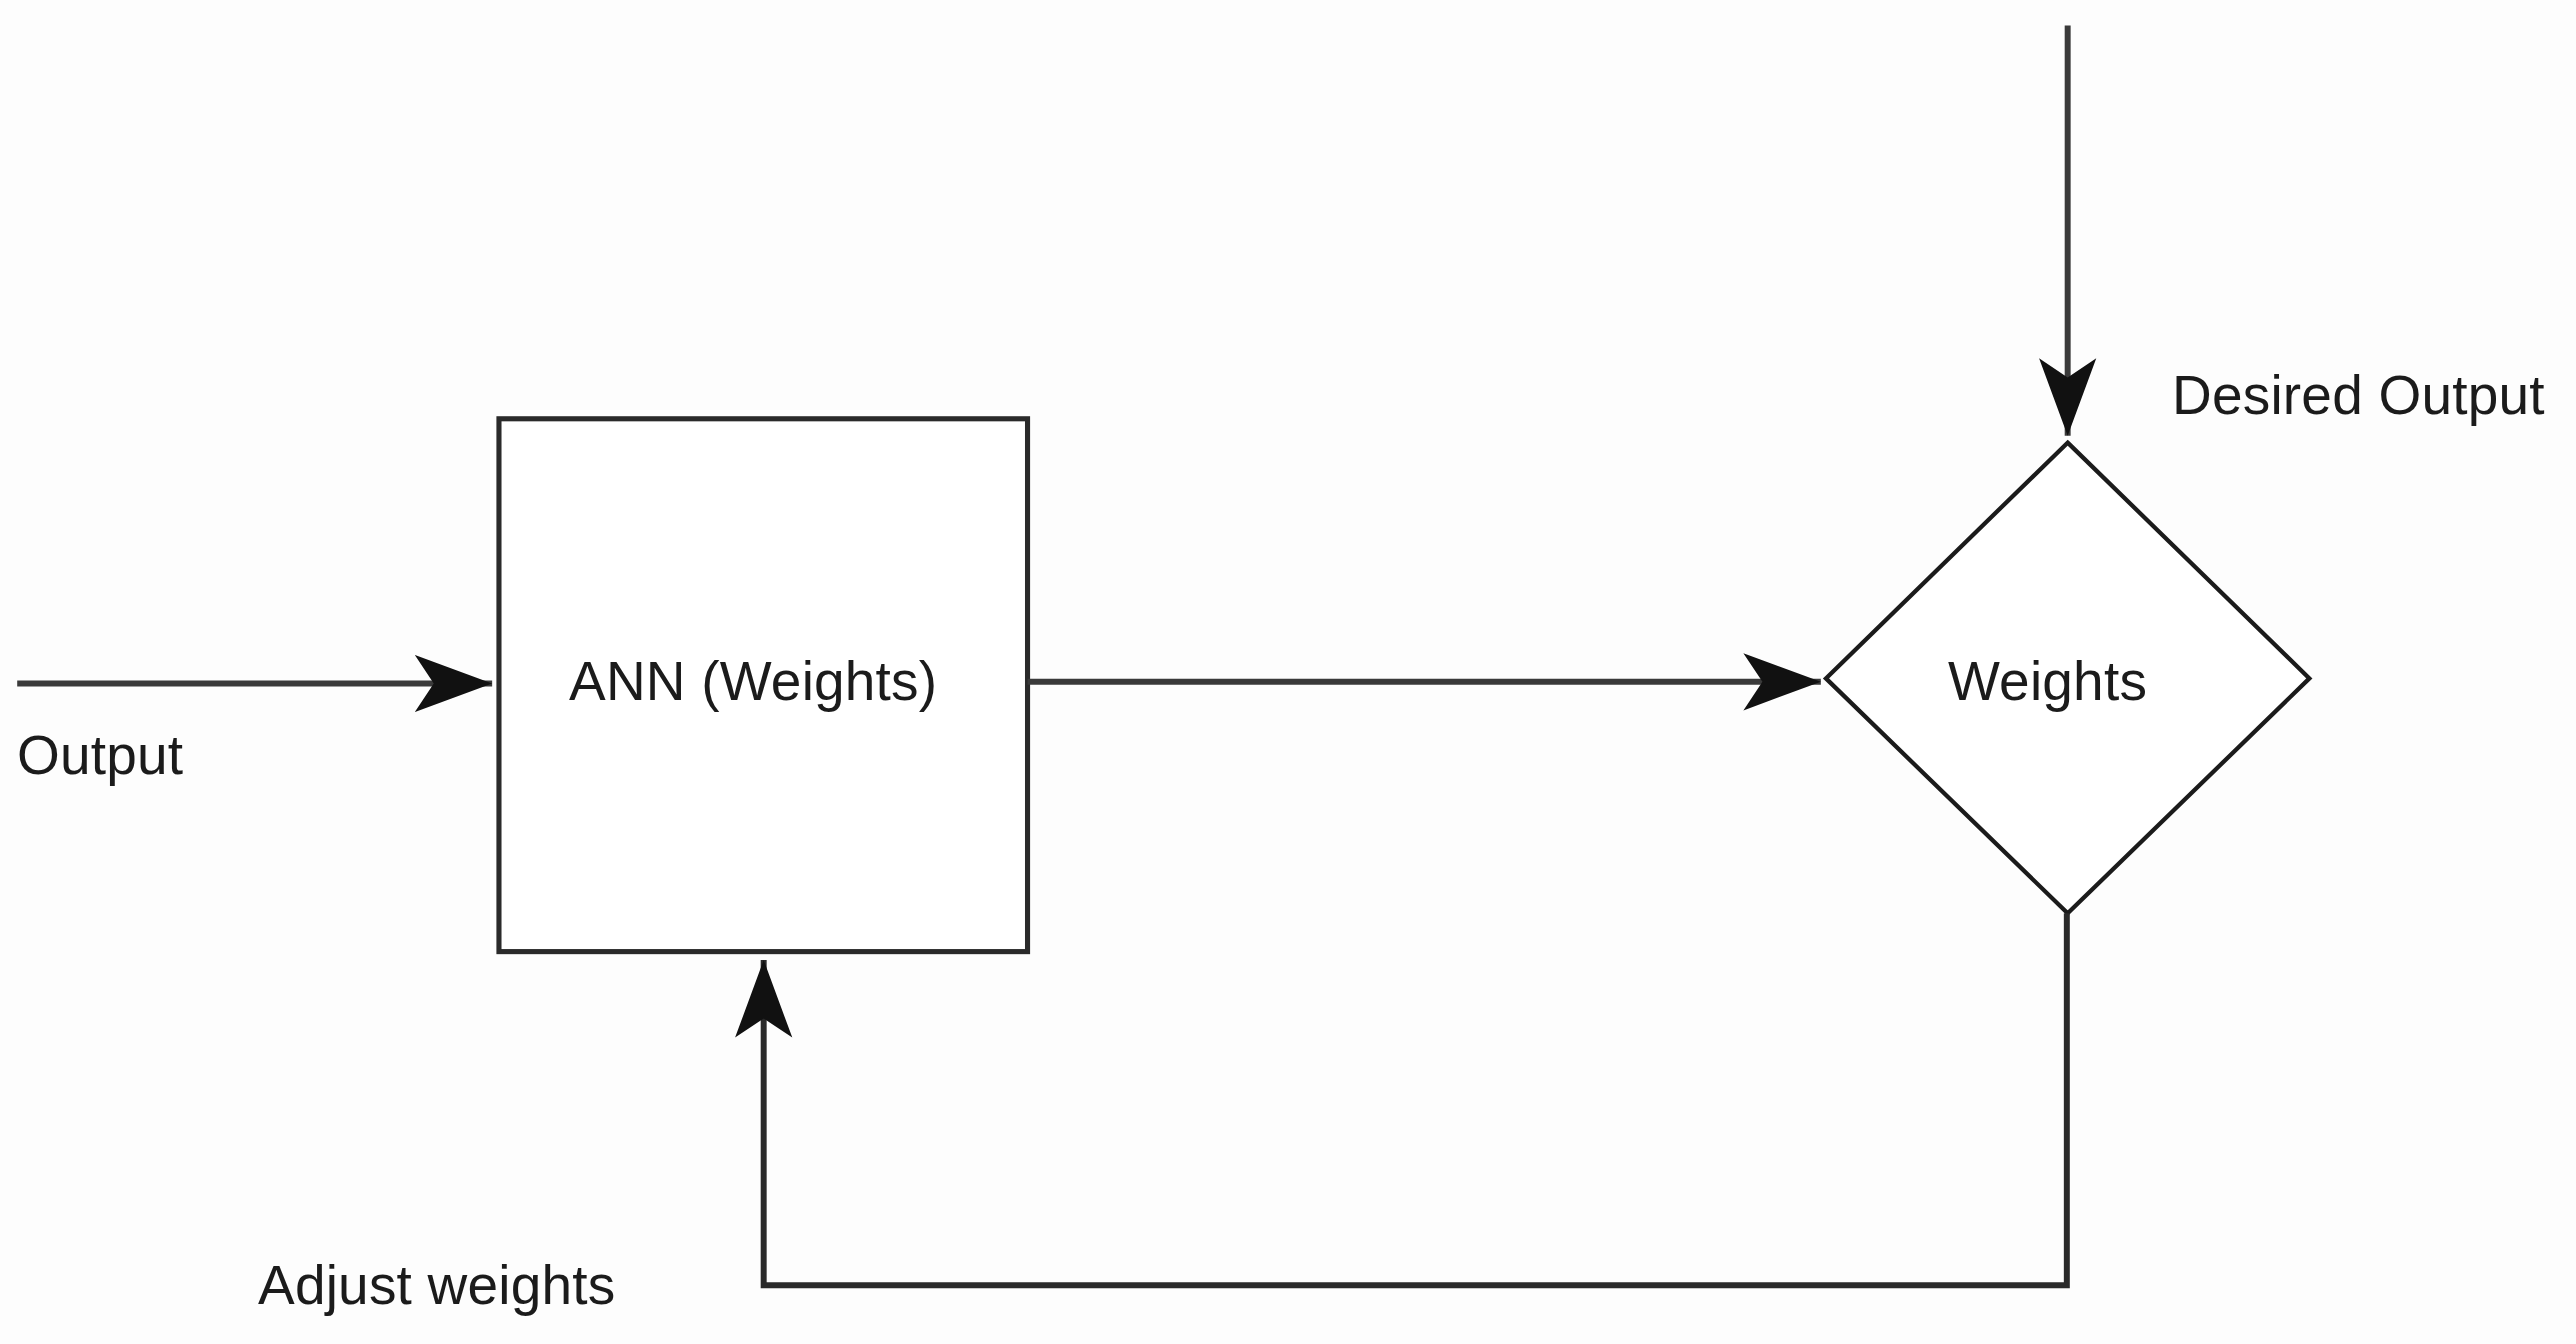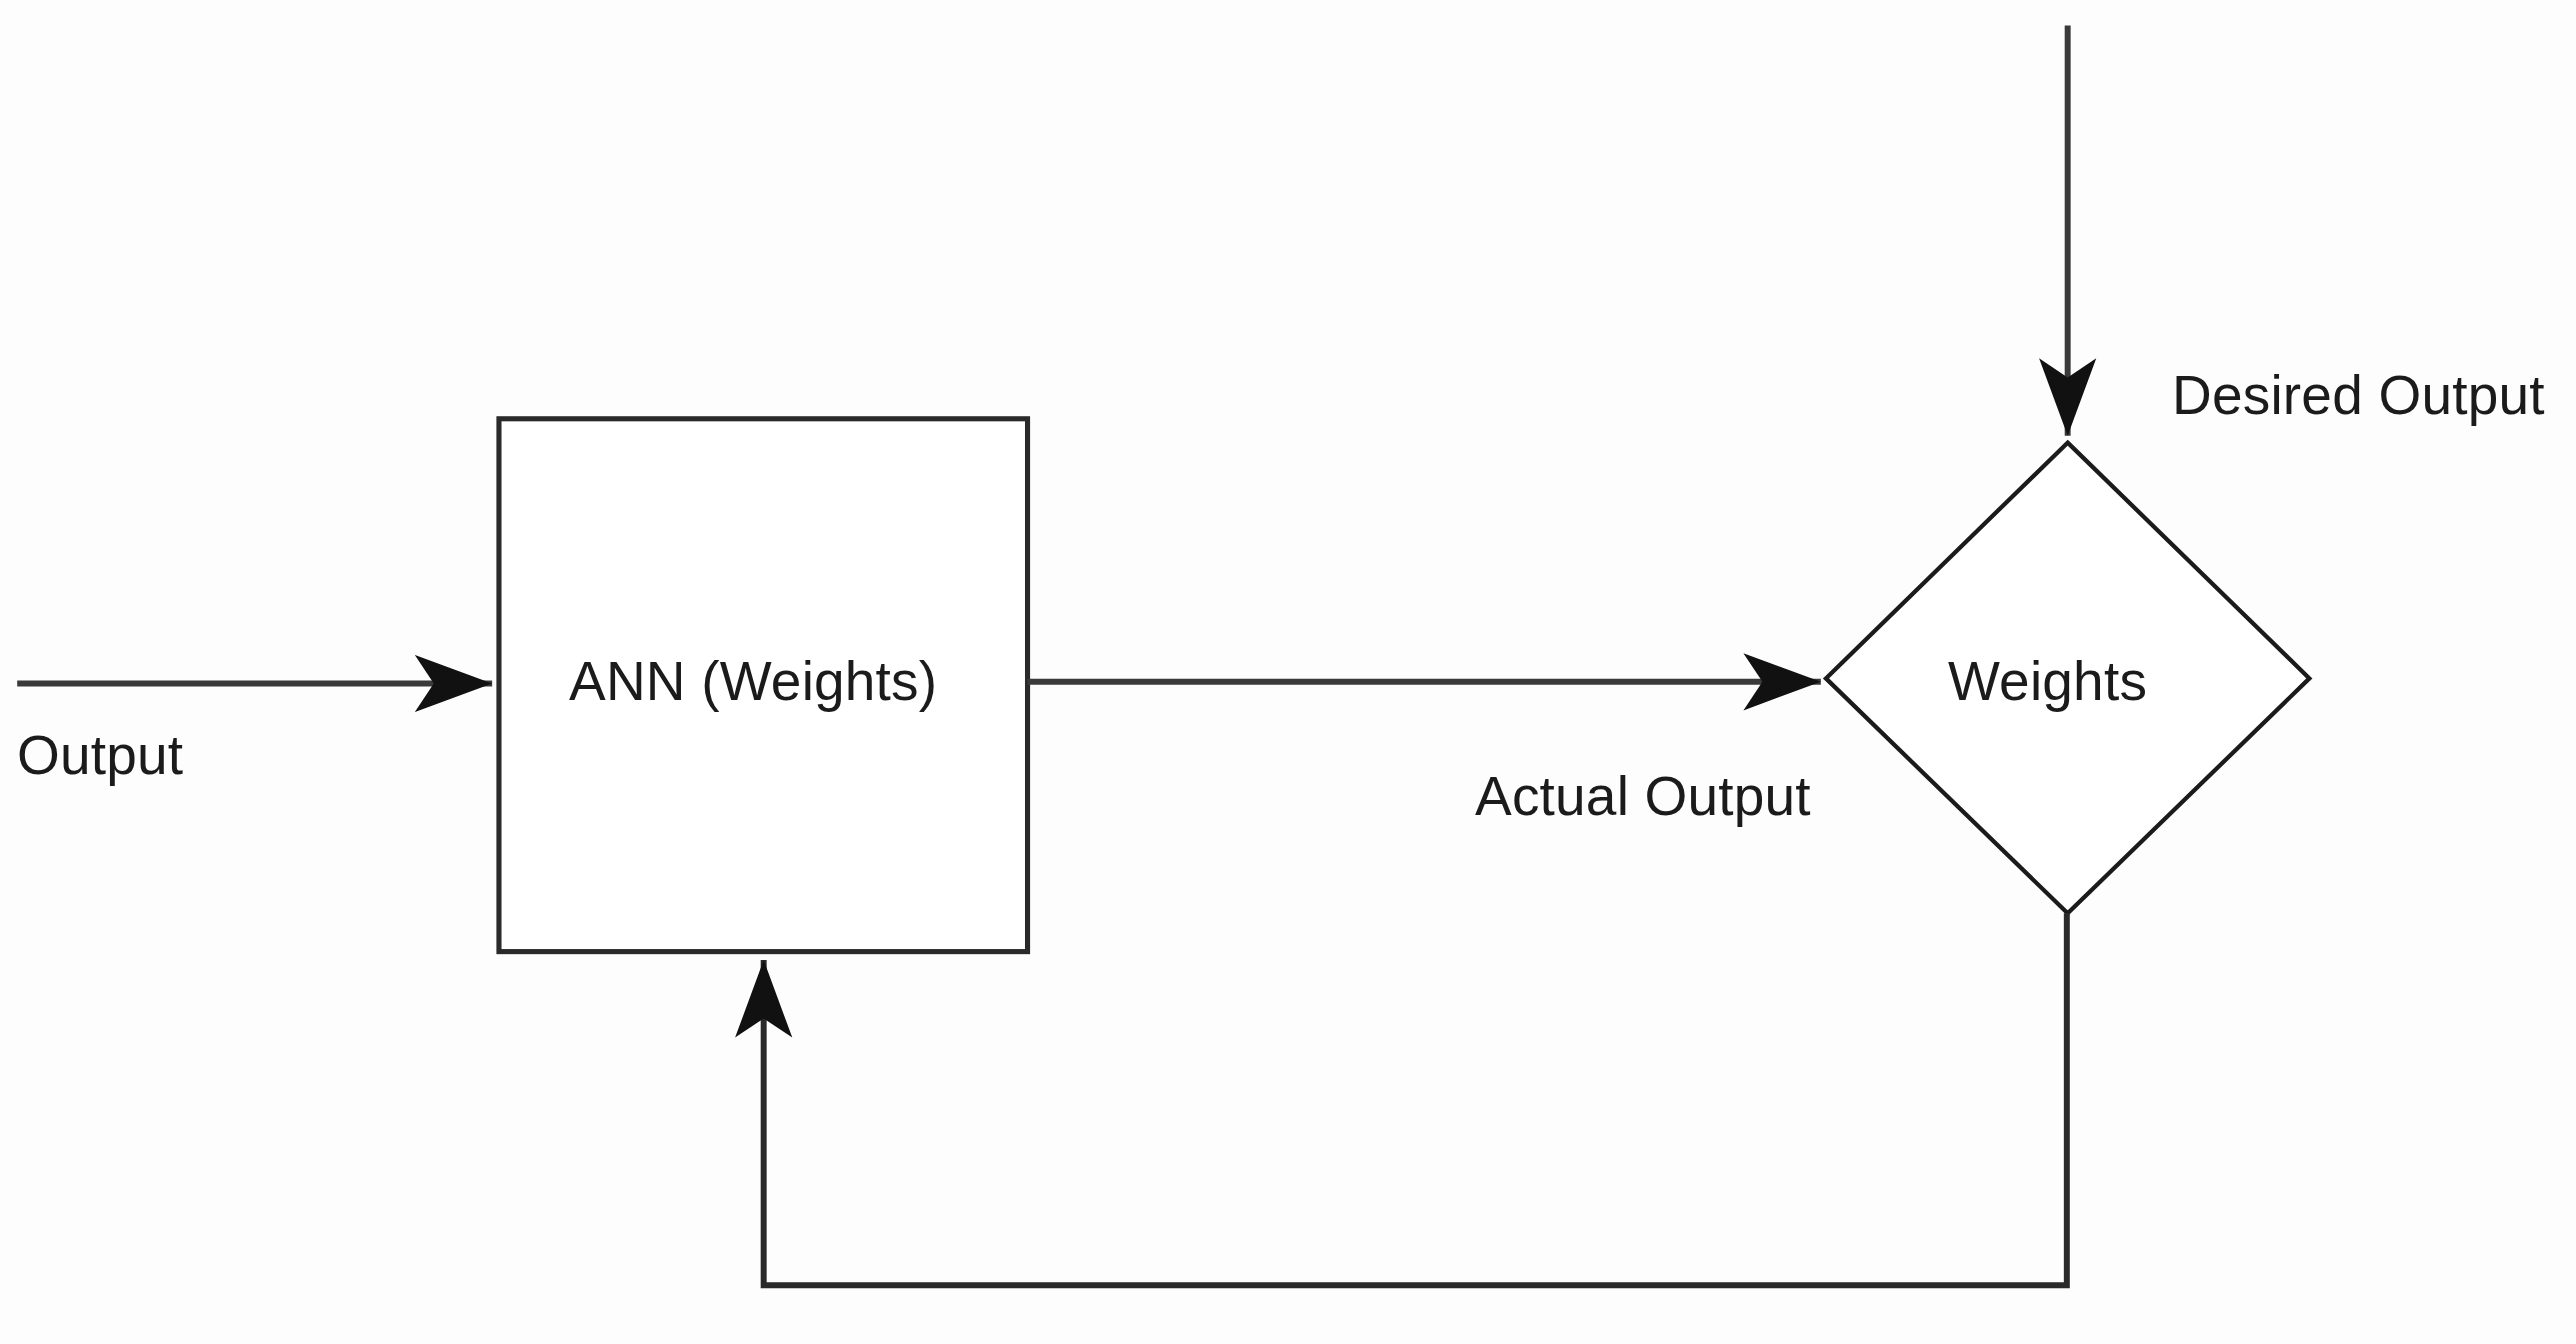"Actual Output" div.dgm-label { html: <div>Actual Output</div> -> none }
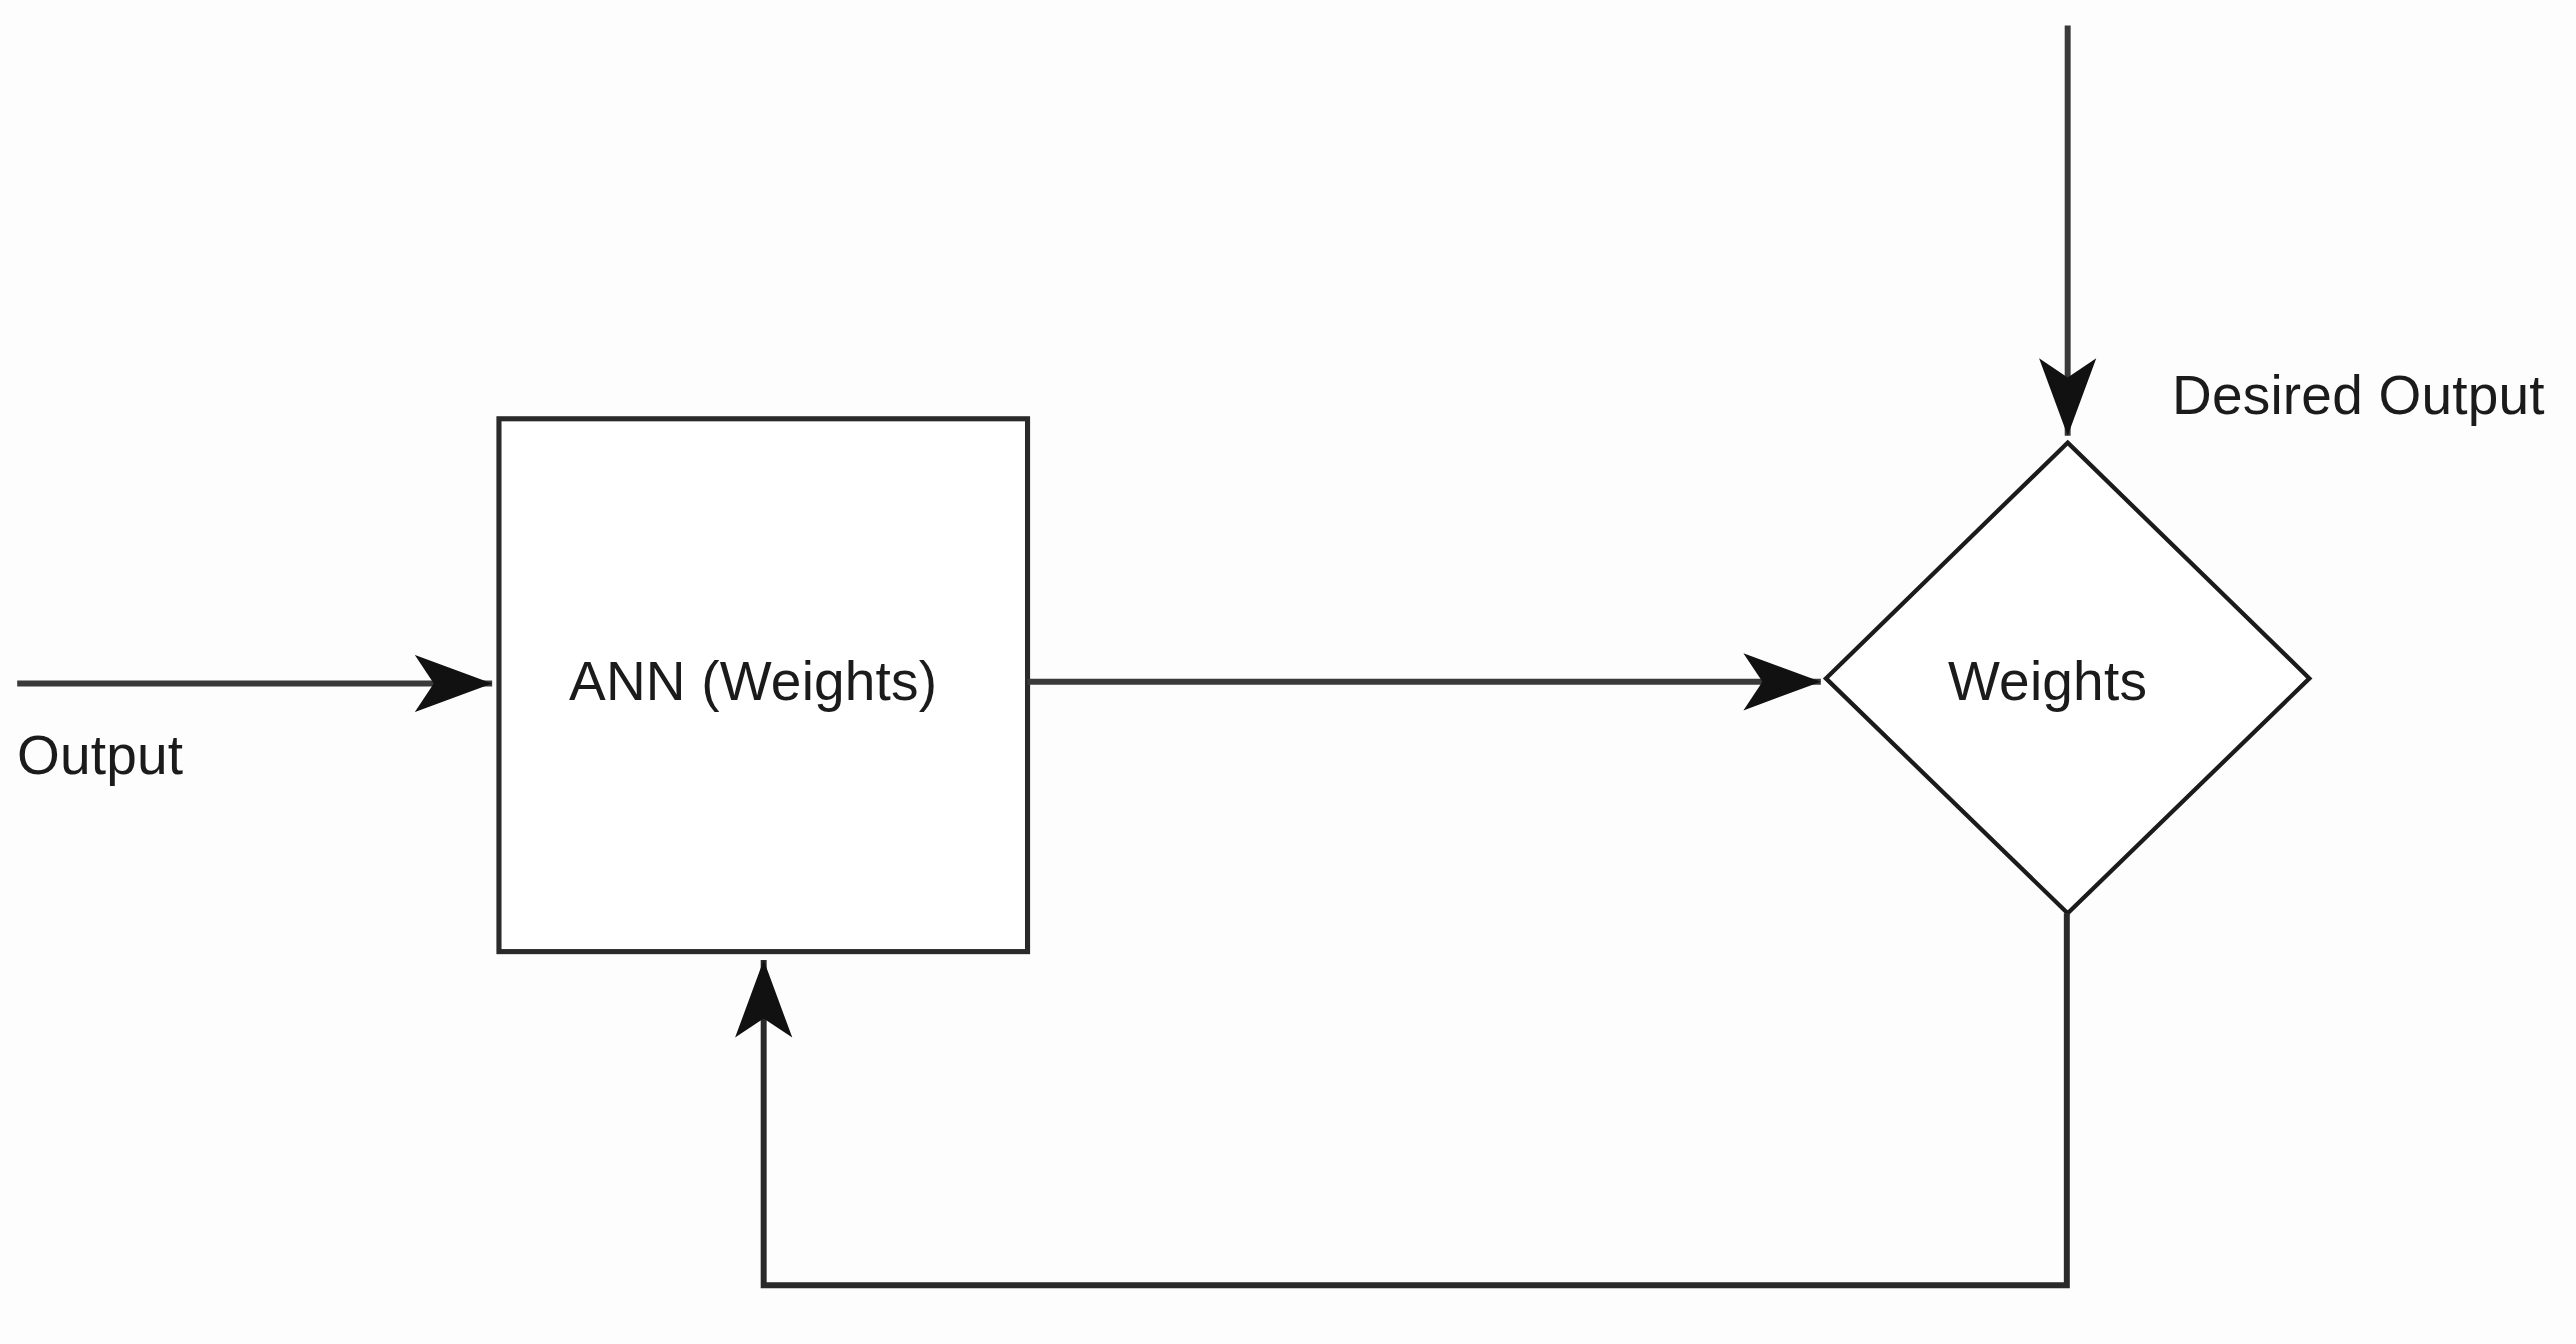"Adjust weights" div.dgm-label { html: none -> <div>Adjust weights</div> }
